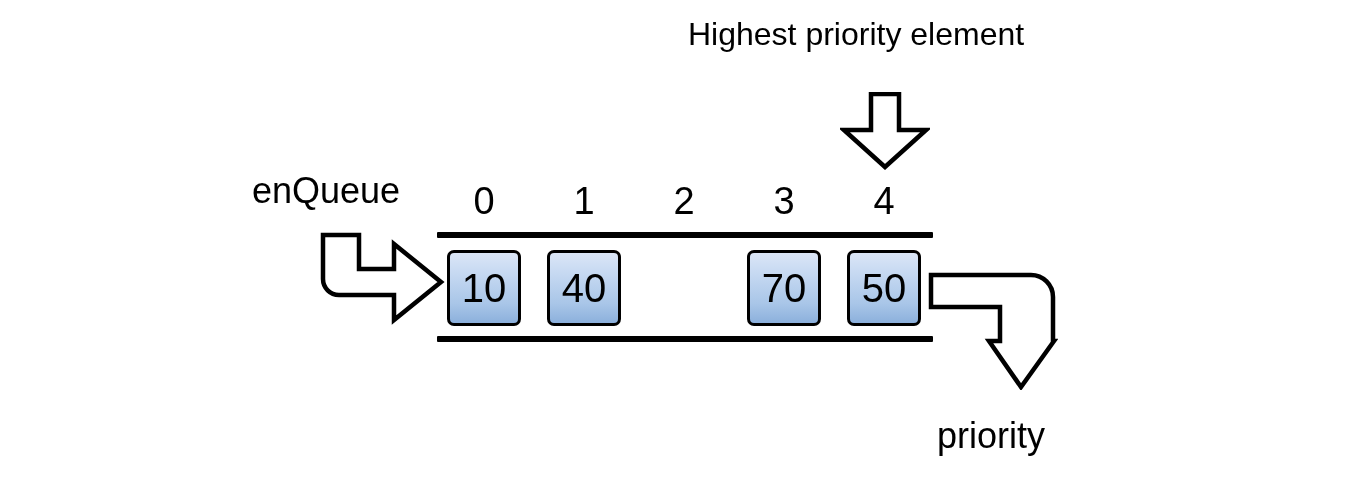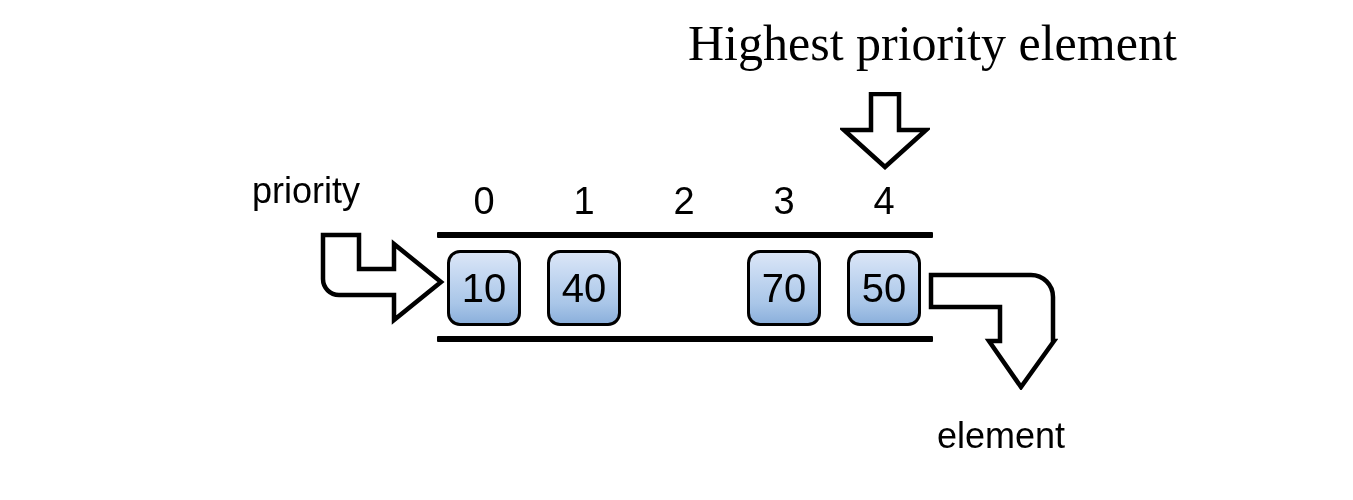"Highest priority element" #label-highest { font-family: Liberation Serif, serif -> none; font-size: 50px -> 32px }
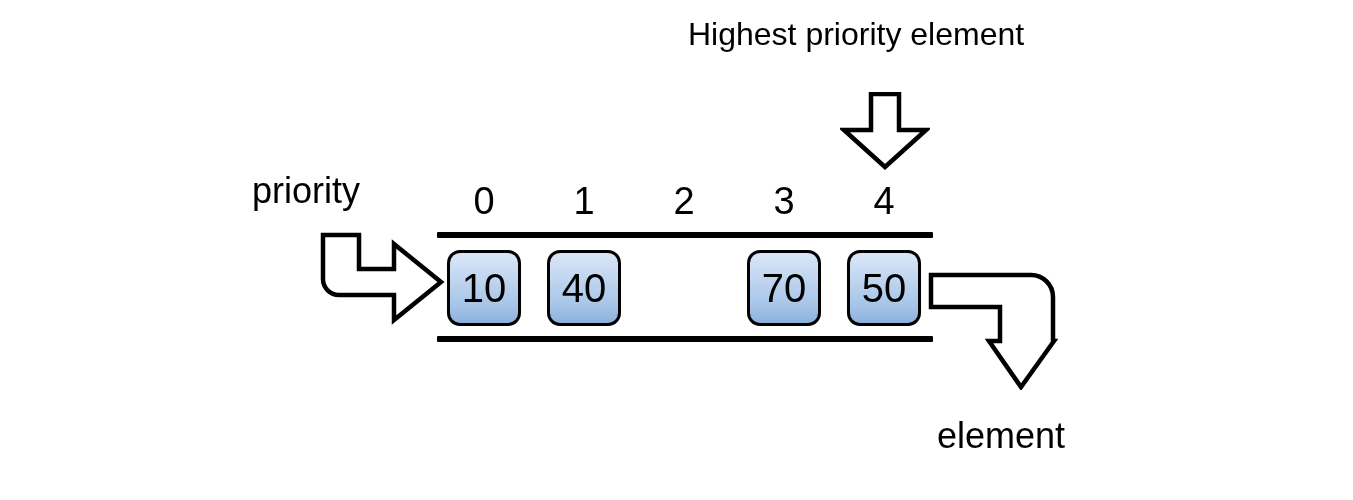"priority" div.lbl { text: priority -> enQueue }
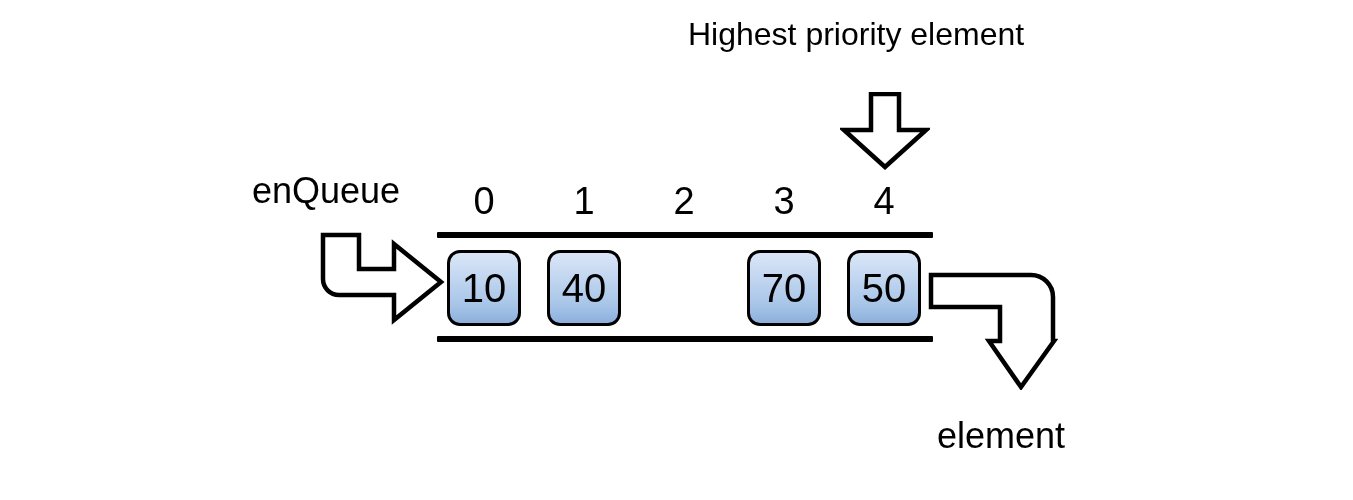"10" .cell { border-radius: 13px -> 7px }
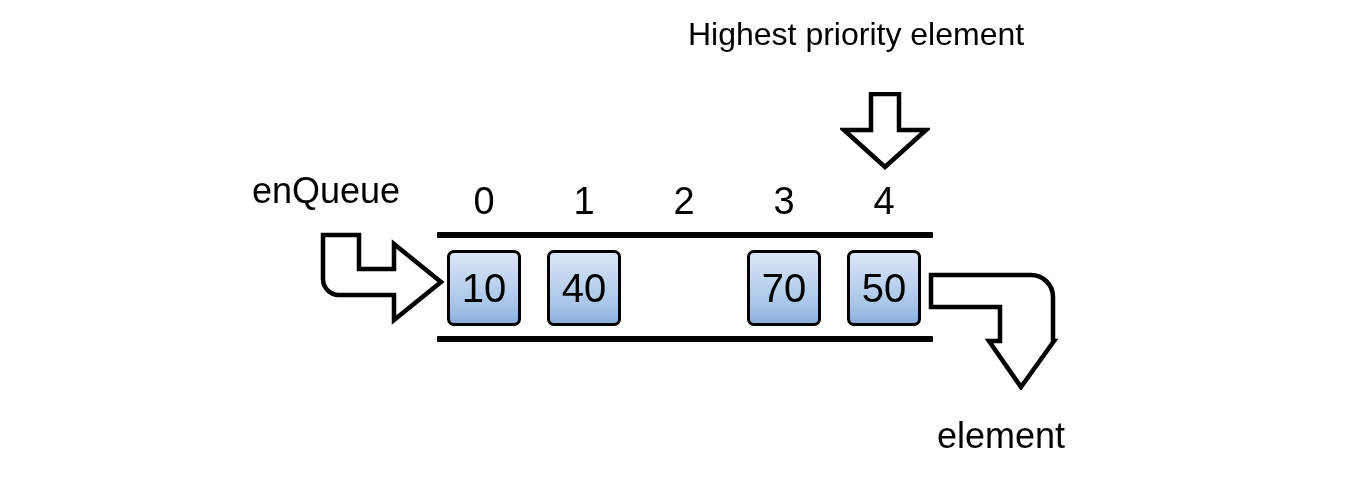"element" div.lbl { text: element -> priority }
